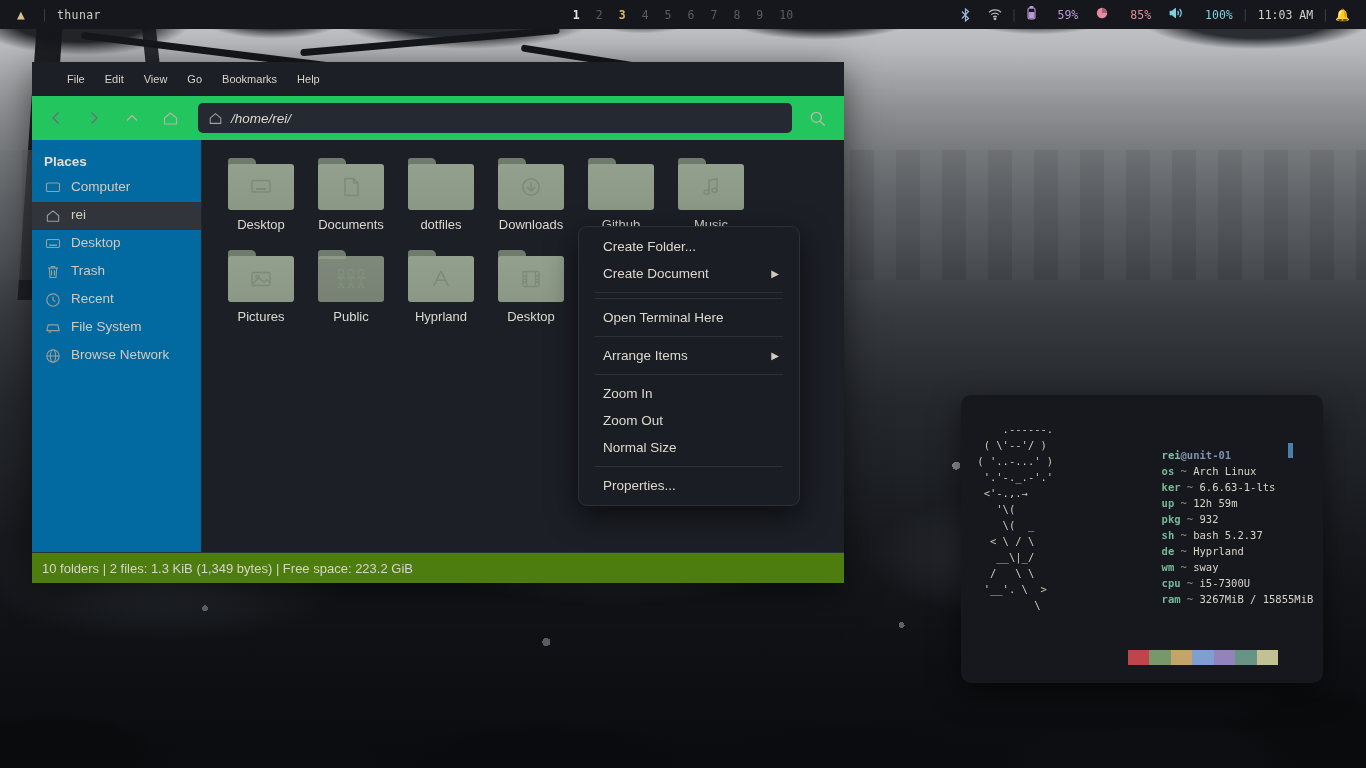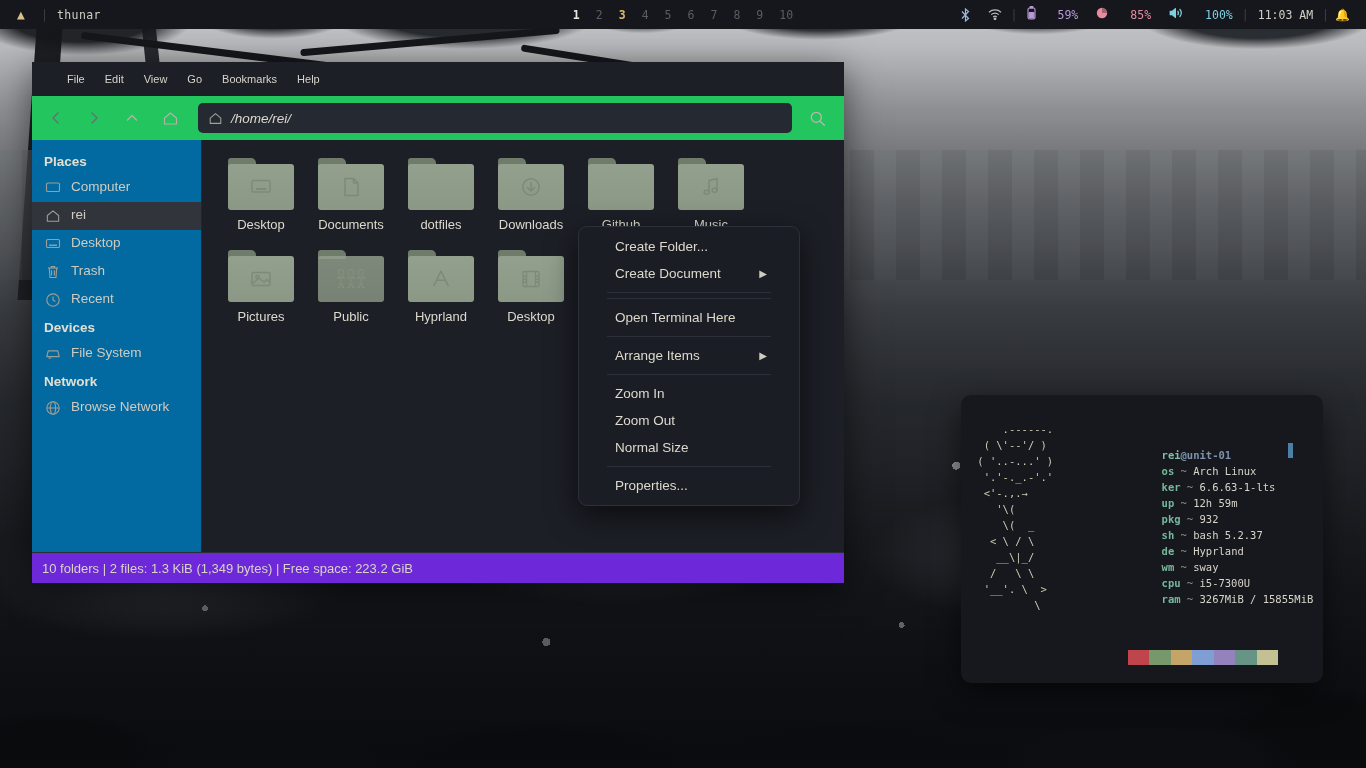"Create Folder..." #ctxmenu { padding: 6px 16px -> 6px 4px }
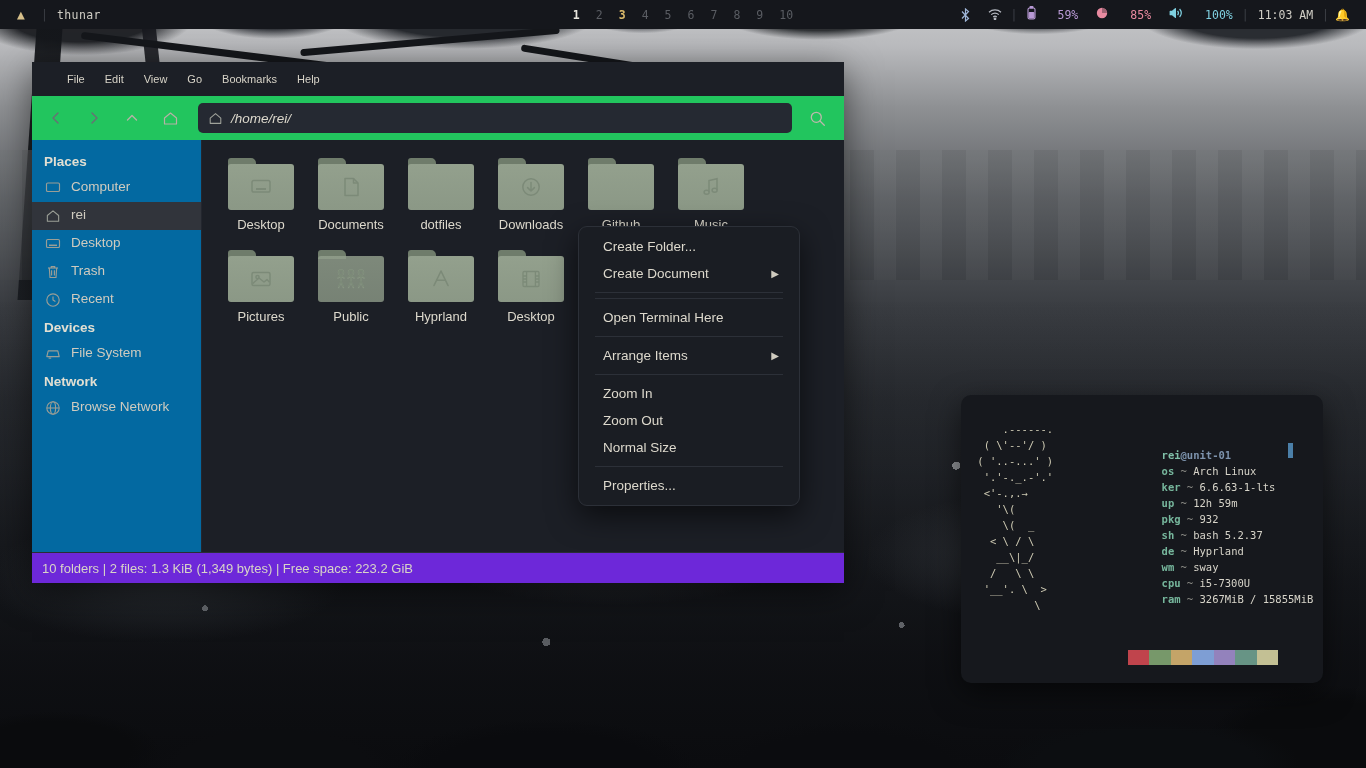"Devices" div.side-head { html: <div>Devices</div> -> none }
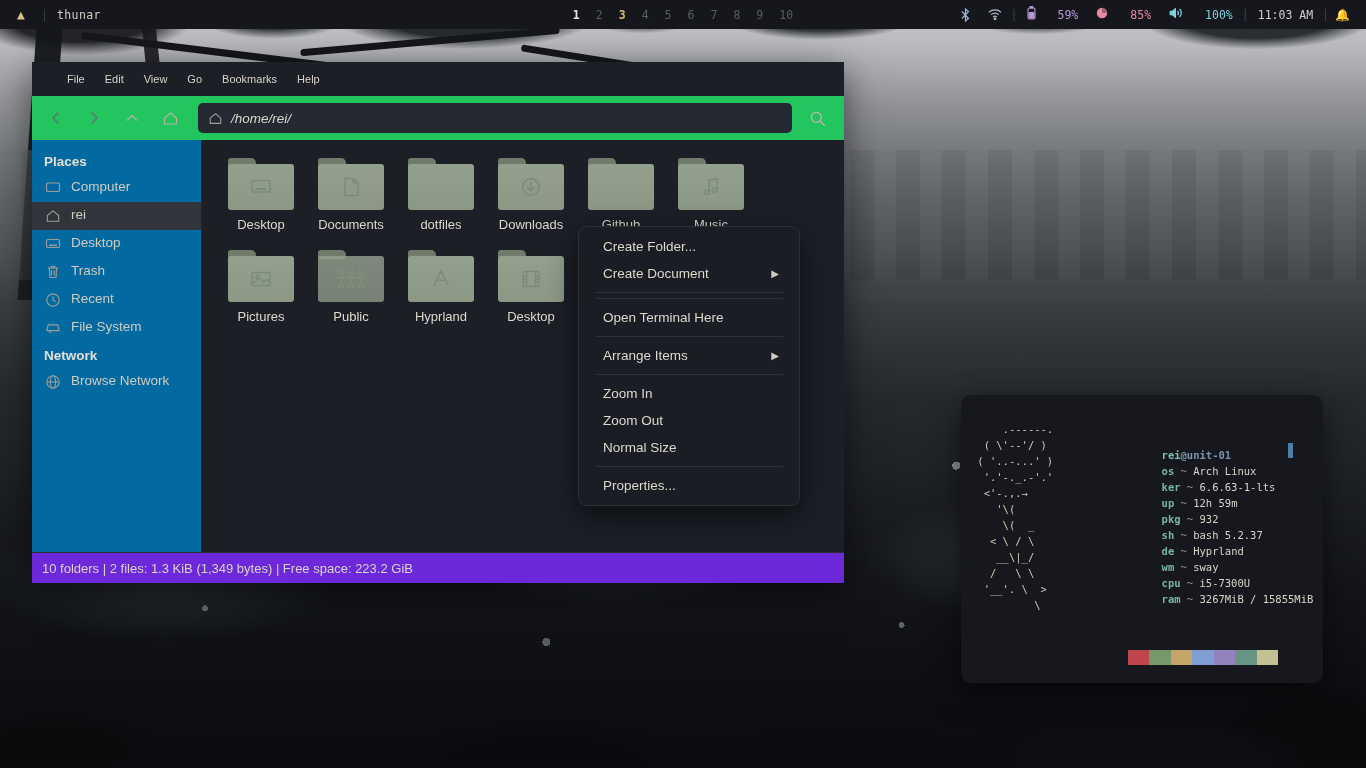"Network" div.side-head { html: <div>Network</div> -> none }
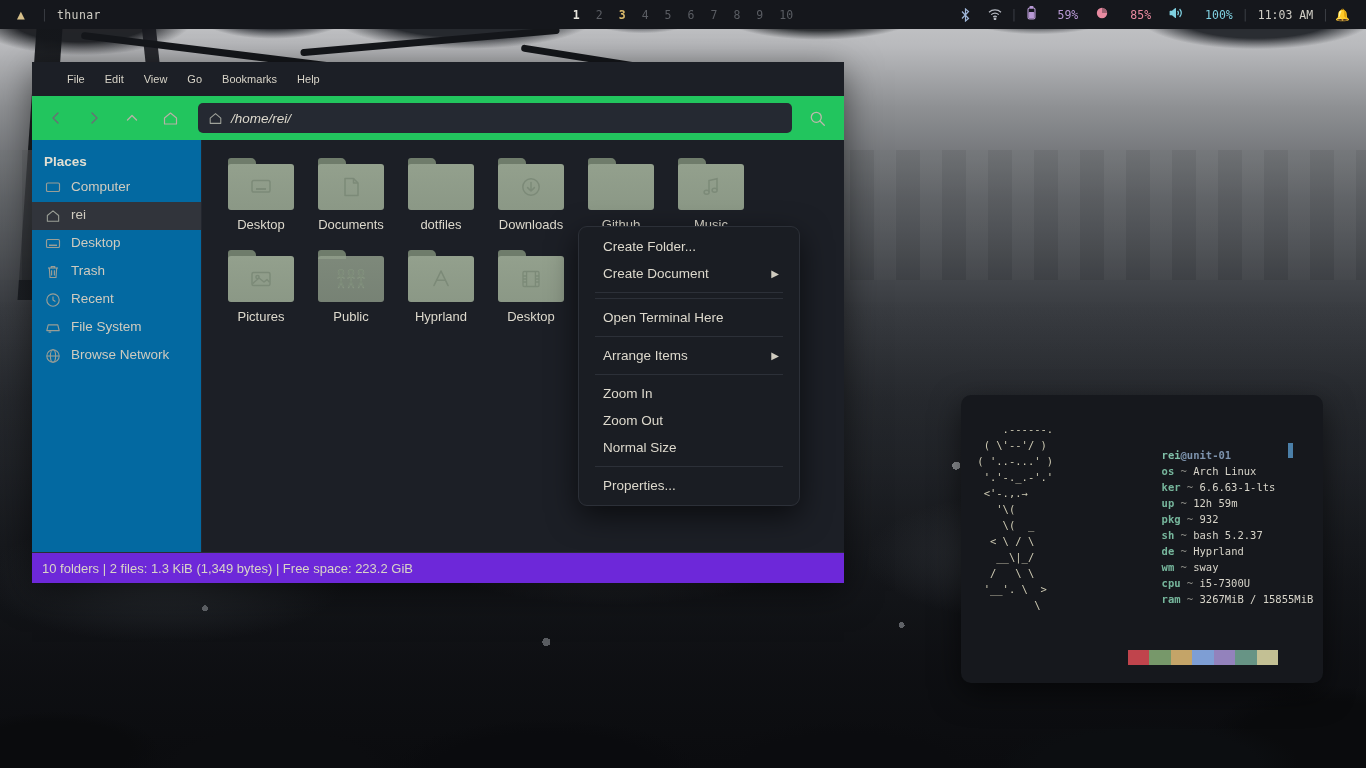"10 folders | 2 files:" #statusbar { background: #6d28d9 -> #4d7c0f }
